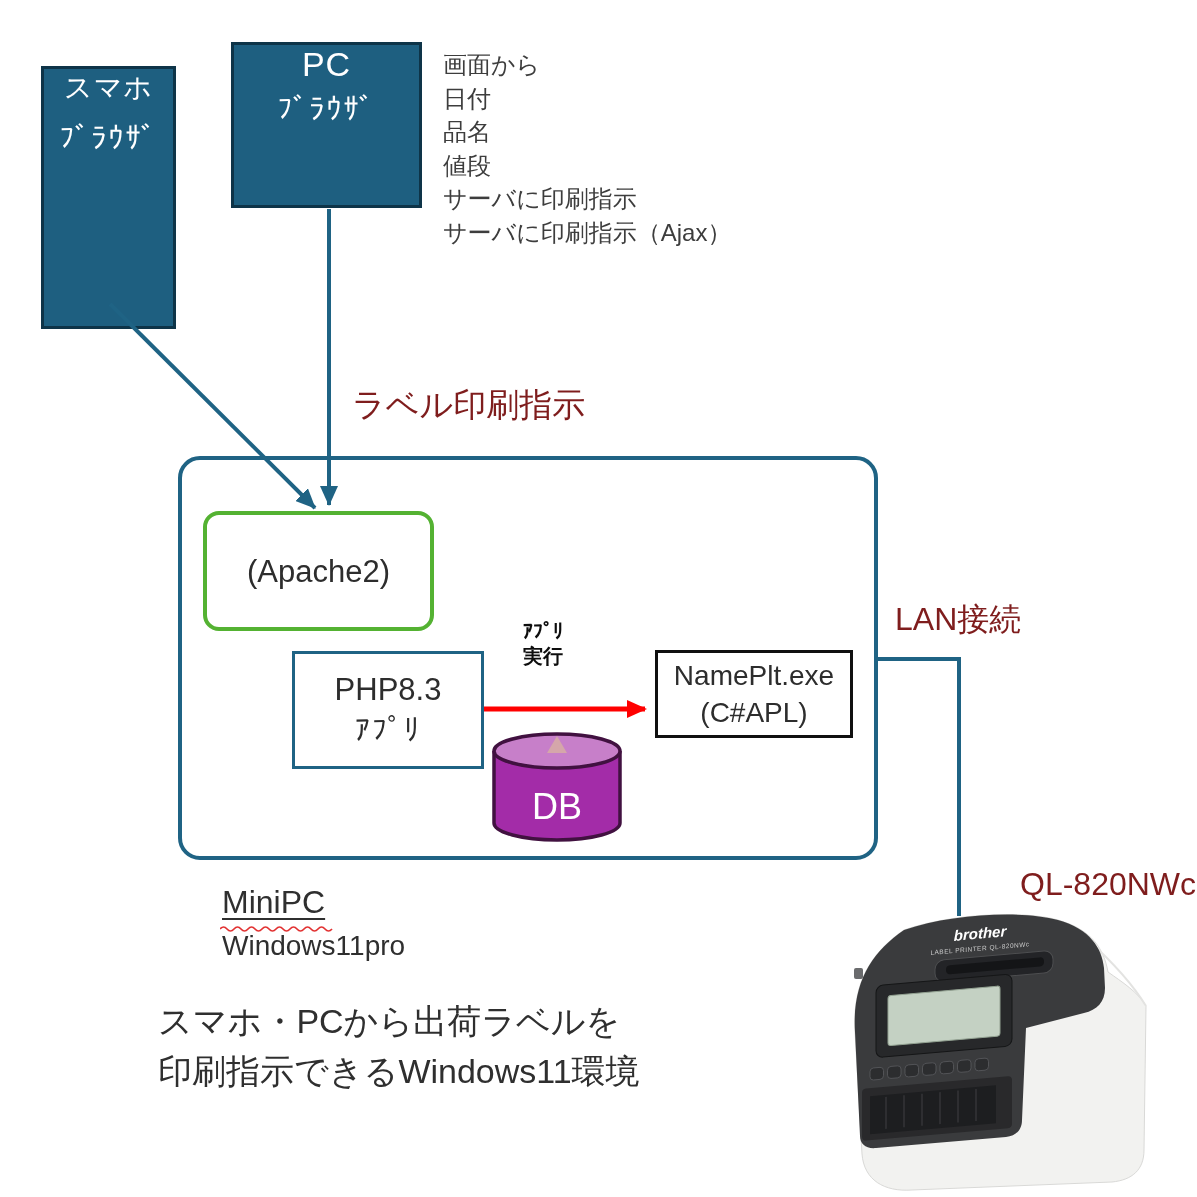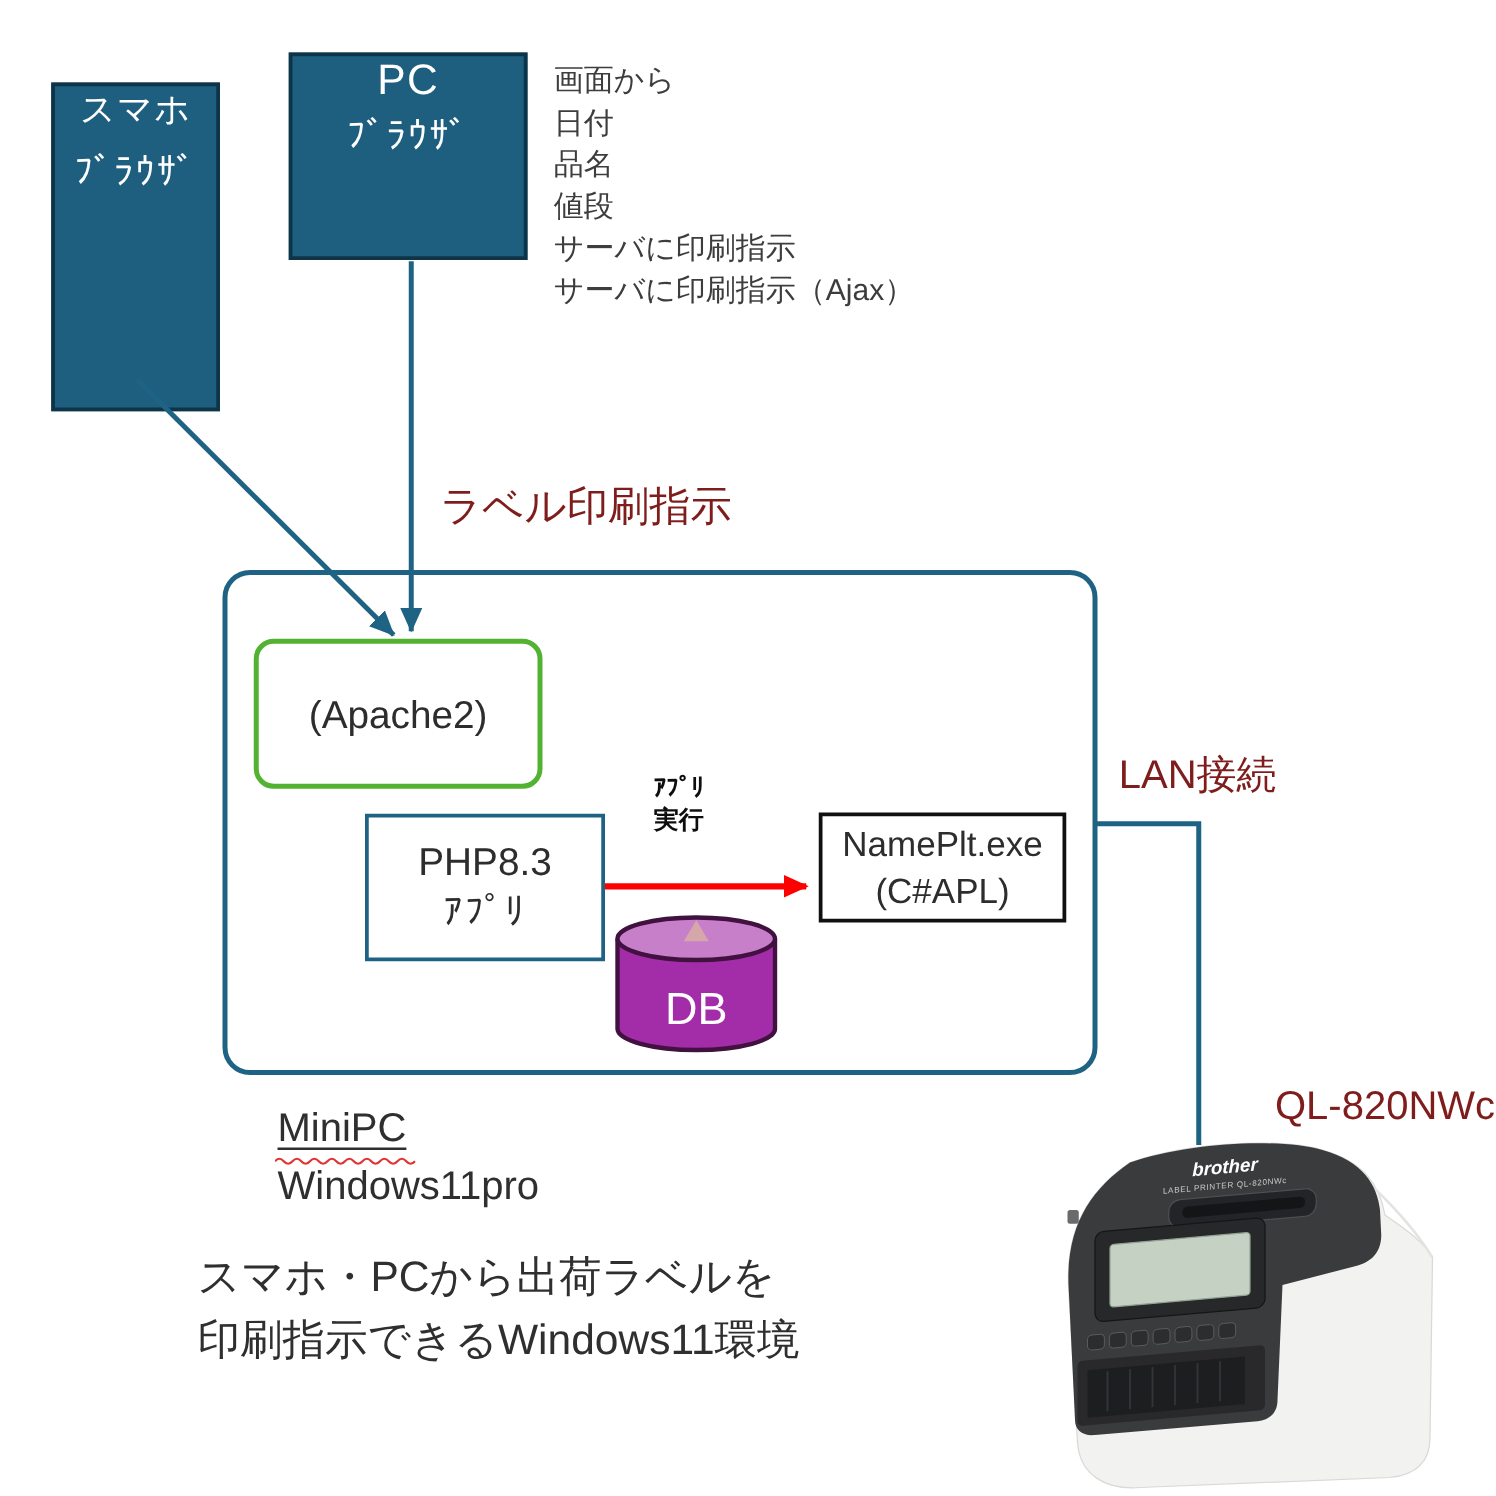"Windows11pro" #os-label { font-size: 32px -> 28px }
